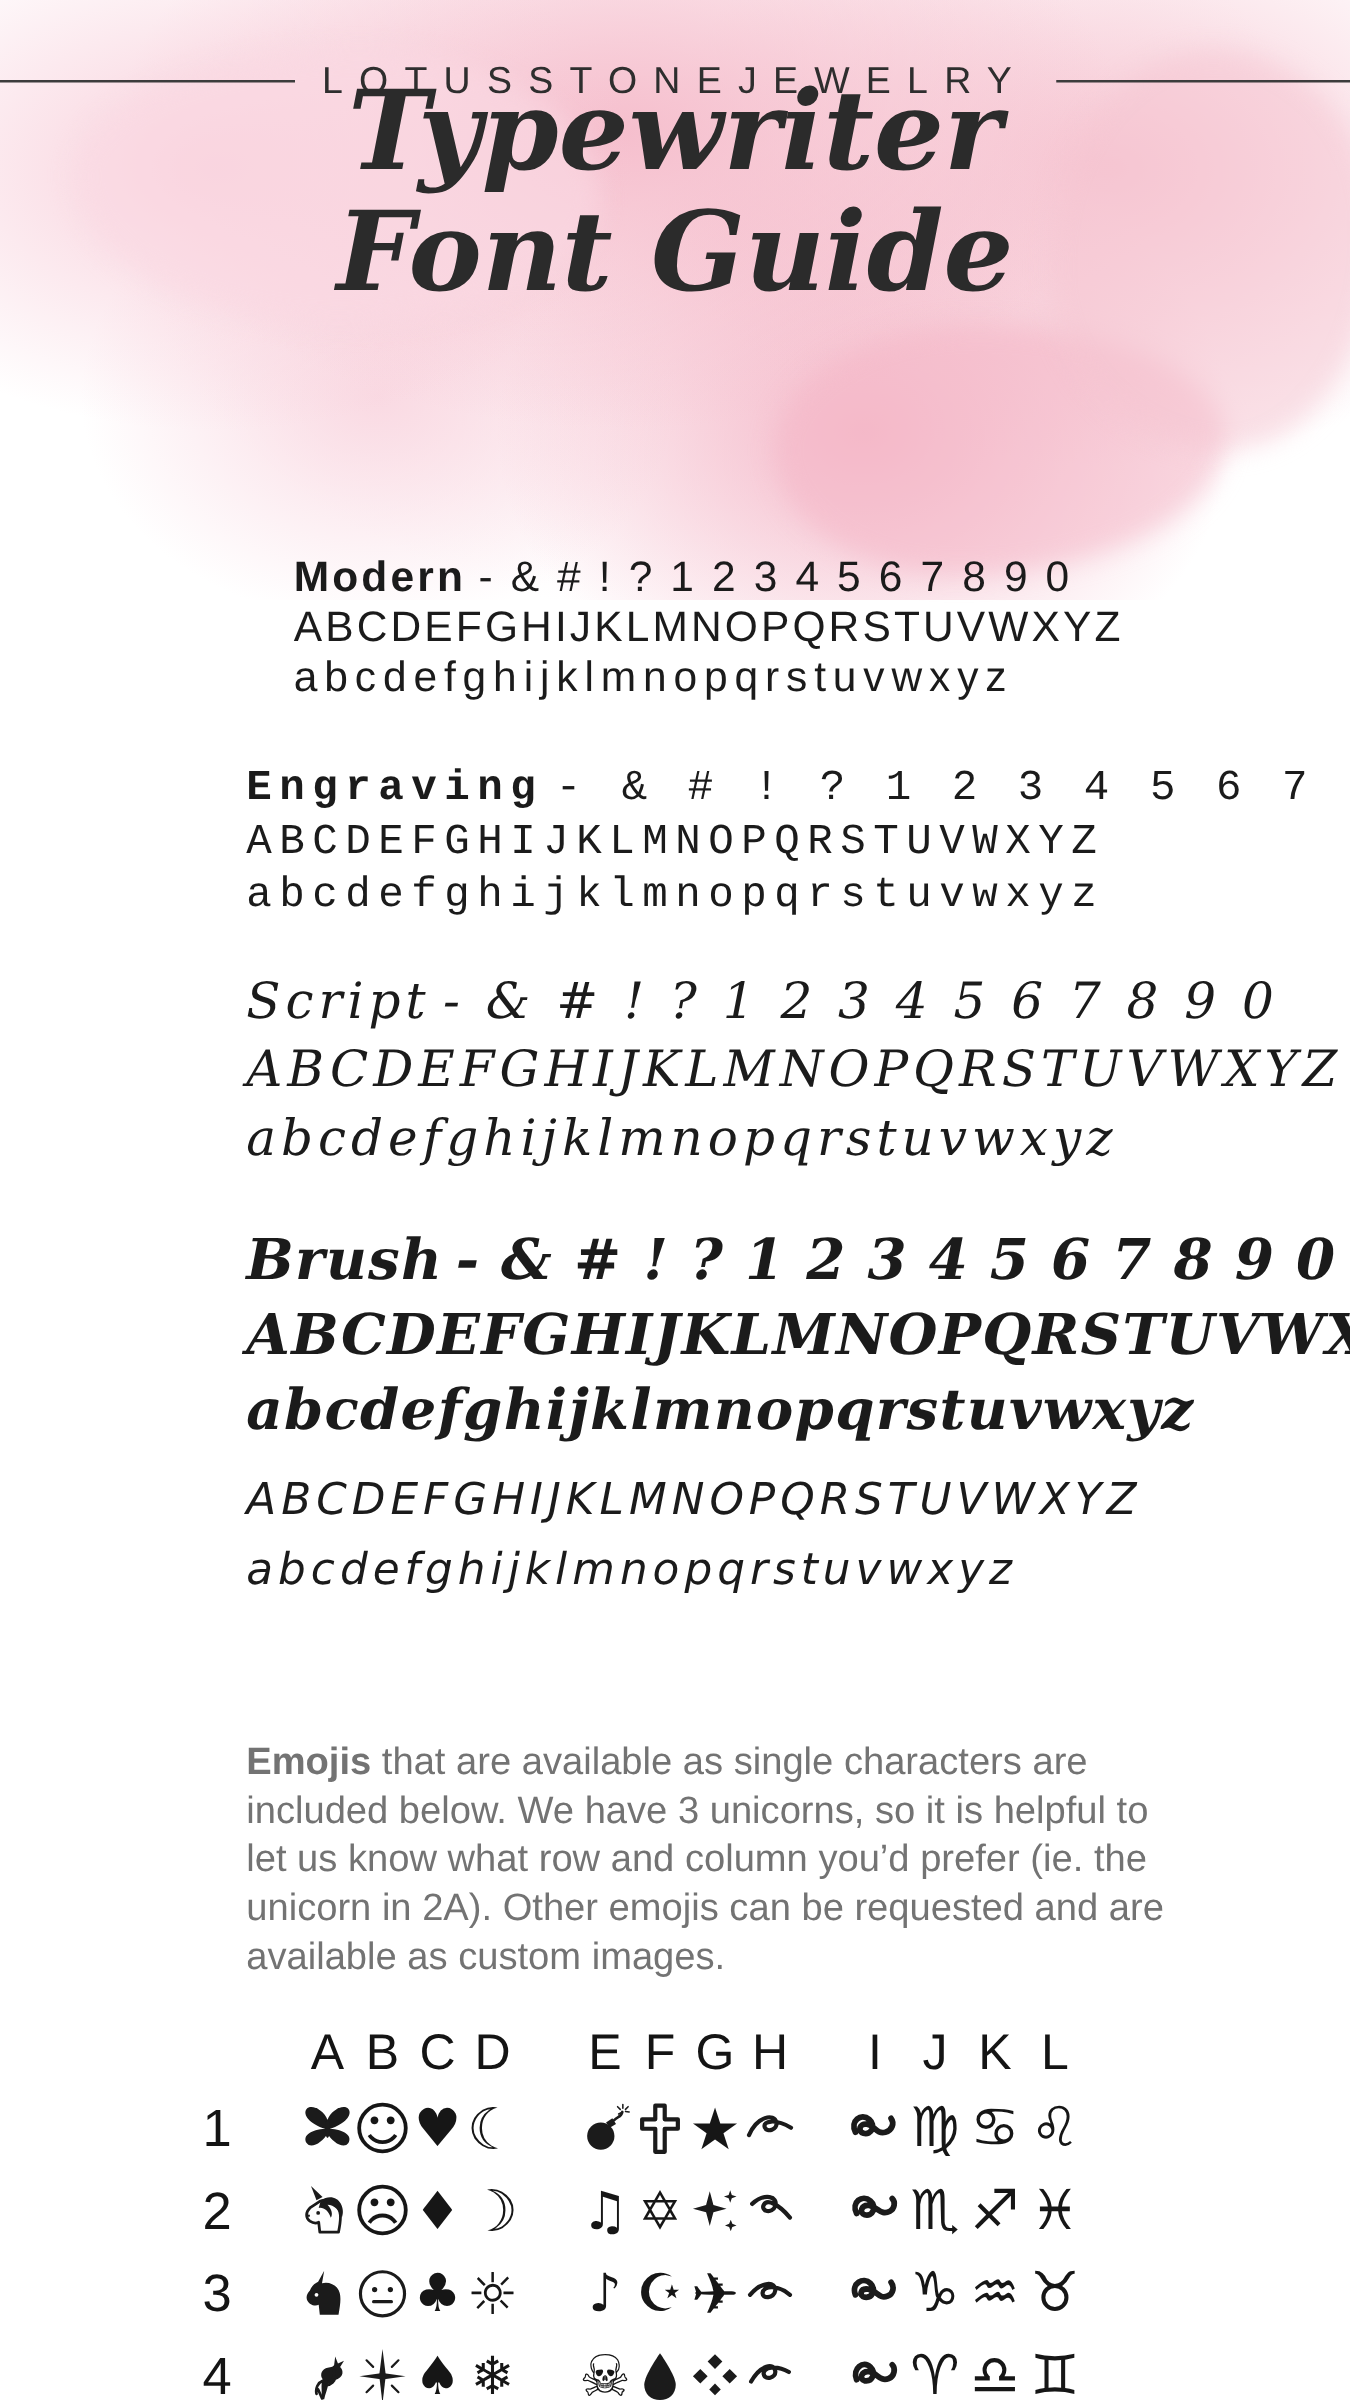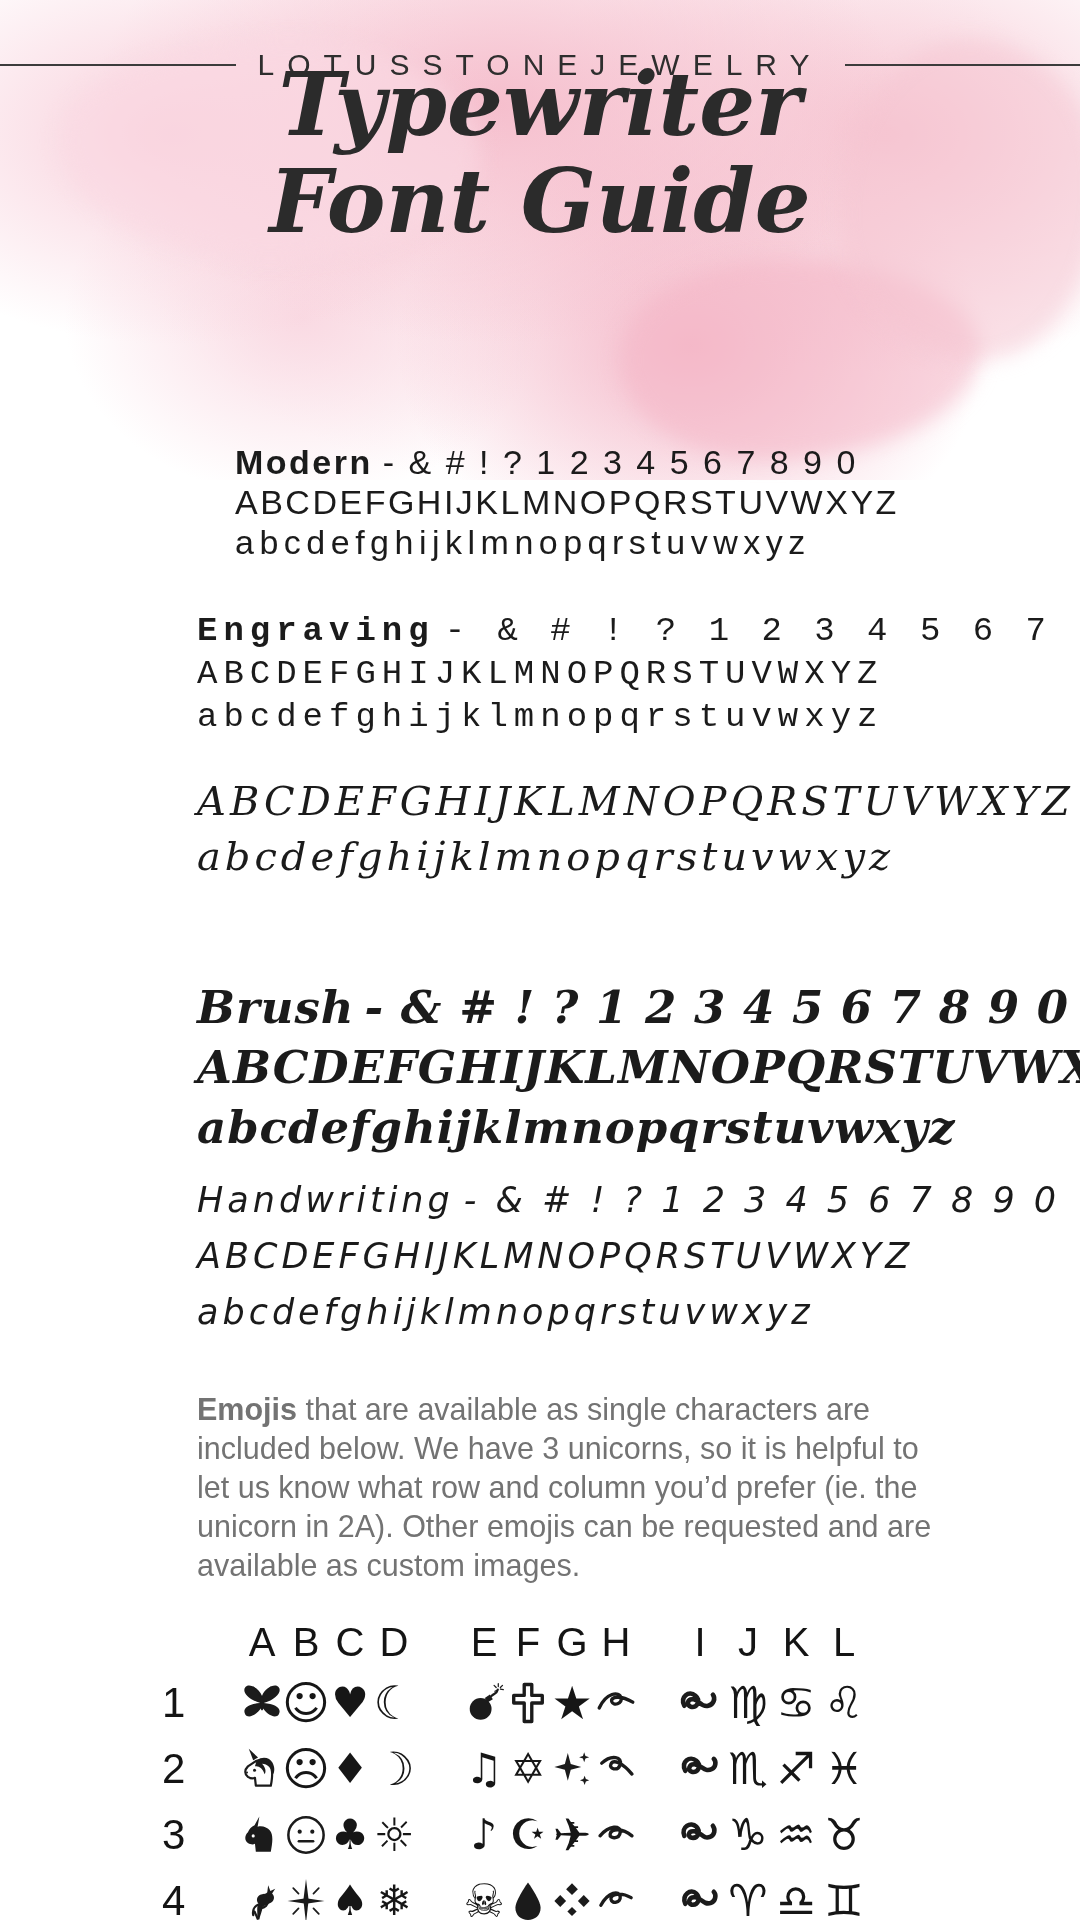"Script - & # !" div.head { html: none -> <div><span>Script</span><span>- &amp; # ! ? 1 2 3 4 5 6 7 8 9 0</span></div> }
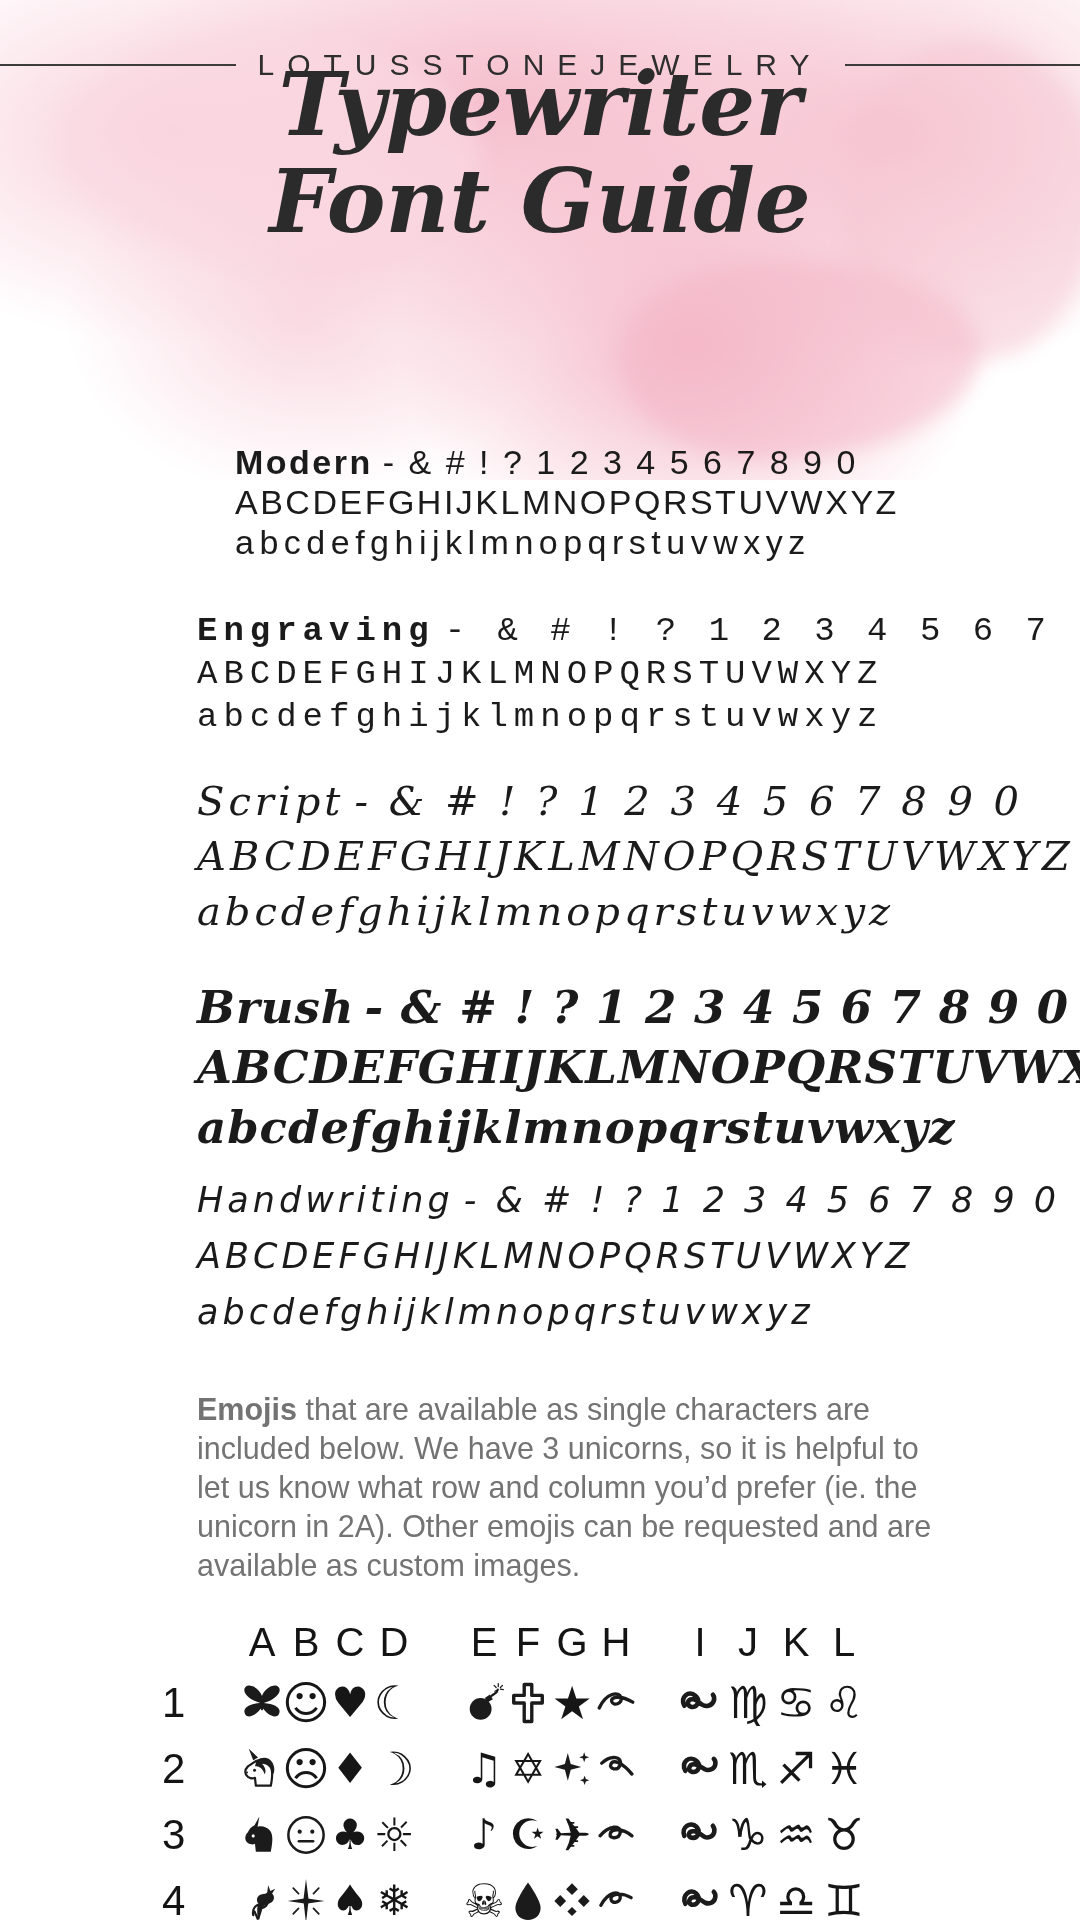"Handwriting - & # !" div.head { html: <div><span>Handwriting</span><span>- &amp; # ! ? 1 2 3 4 5 6 7 8 9 0</span></div> -> none }
